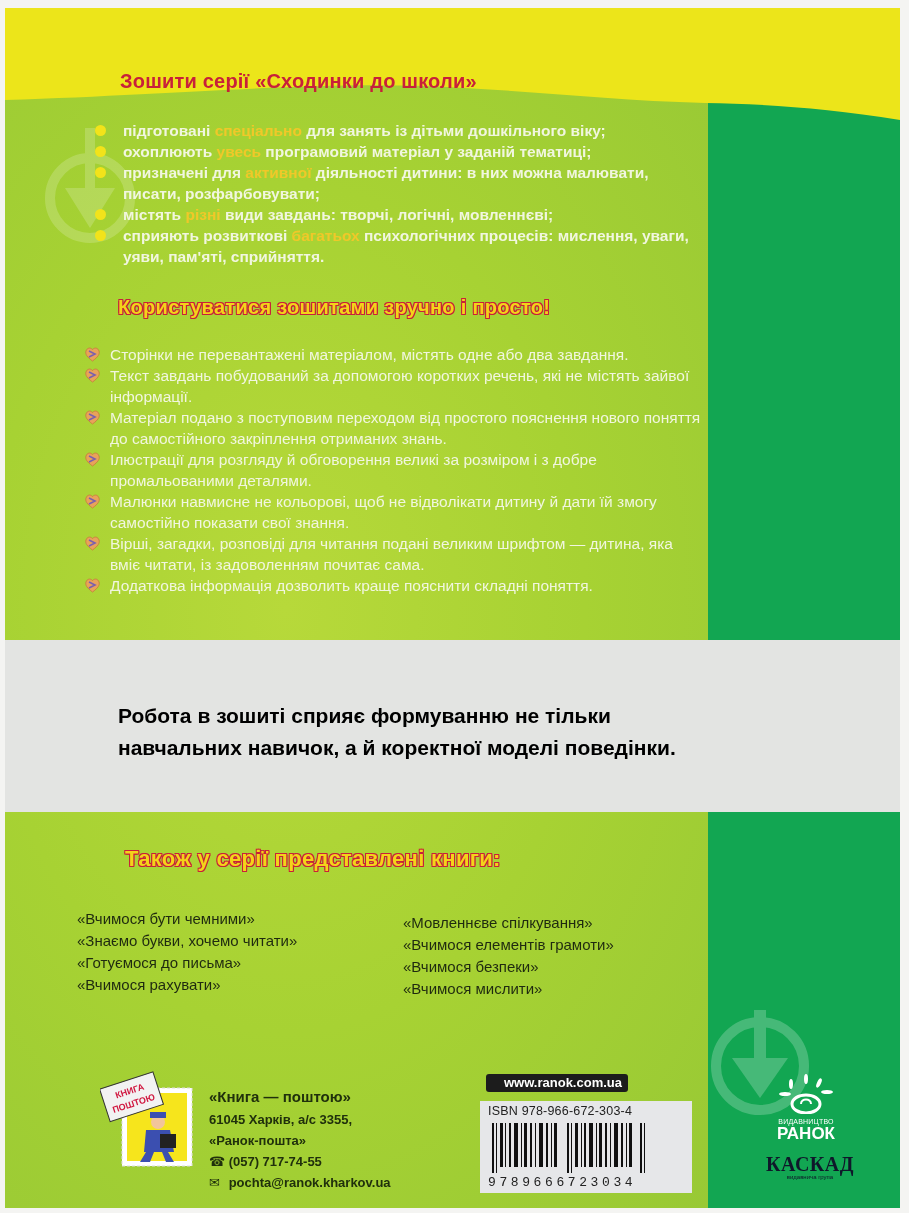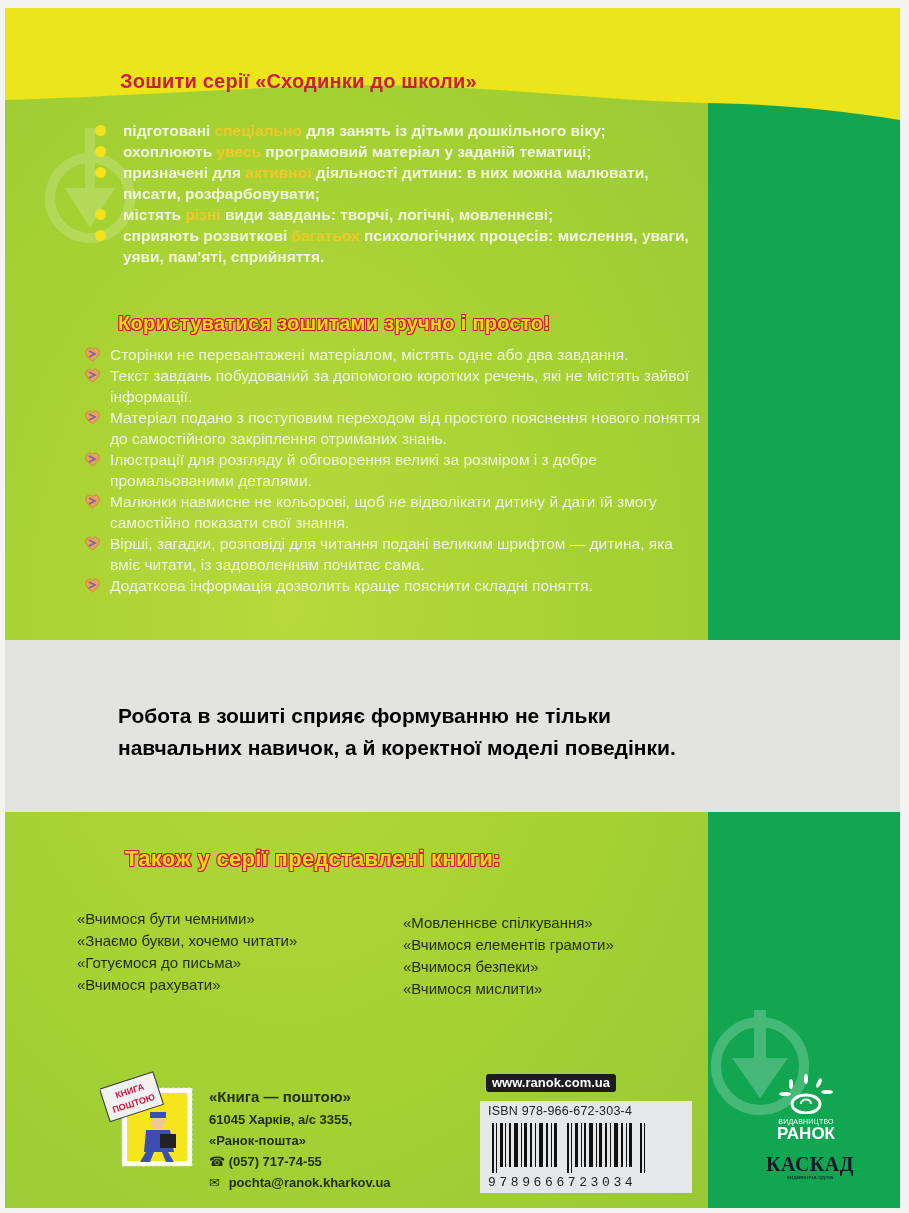"Користуватися зошитами зручно і просто!" .h-use { top: 304px -> 288px }
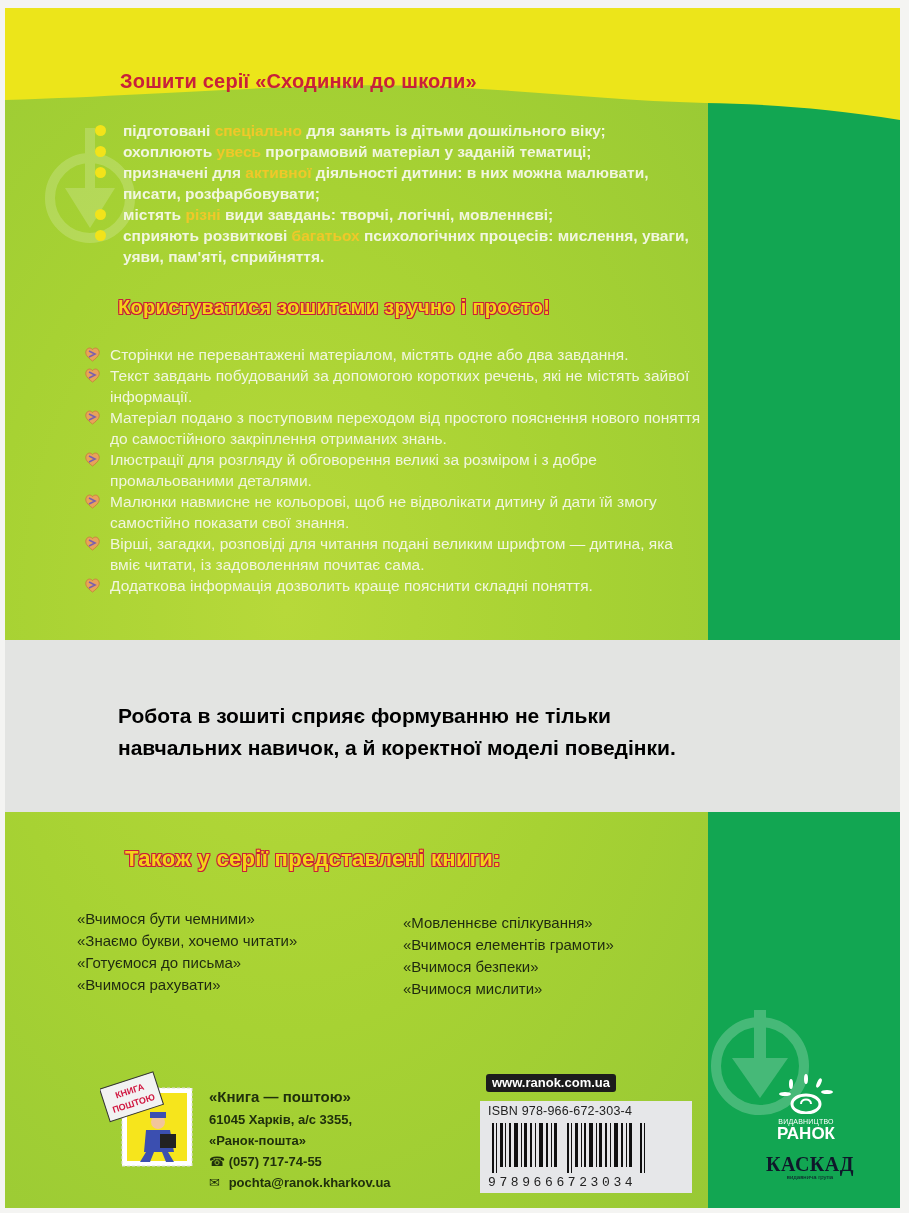"www.ranok.com.ua" .www { padding: 1px 6px 2px 6px -> 1px 6px 2px 18px }
